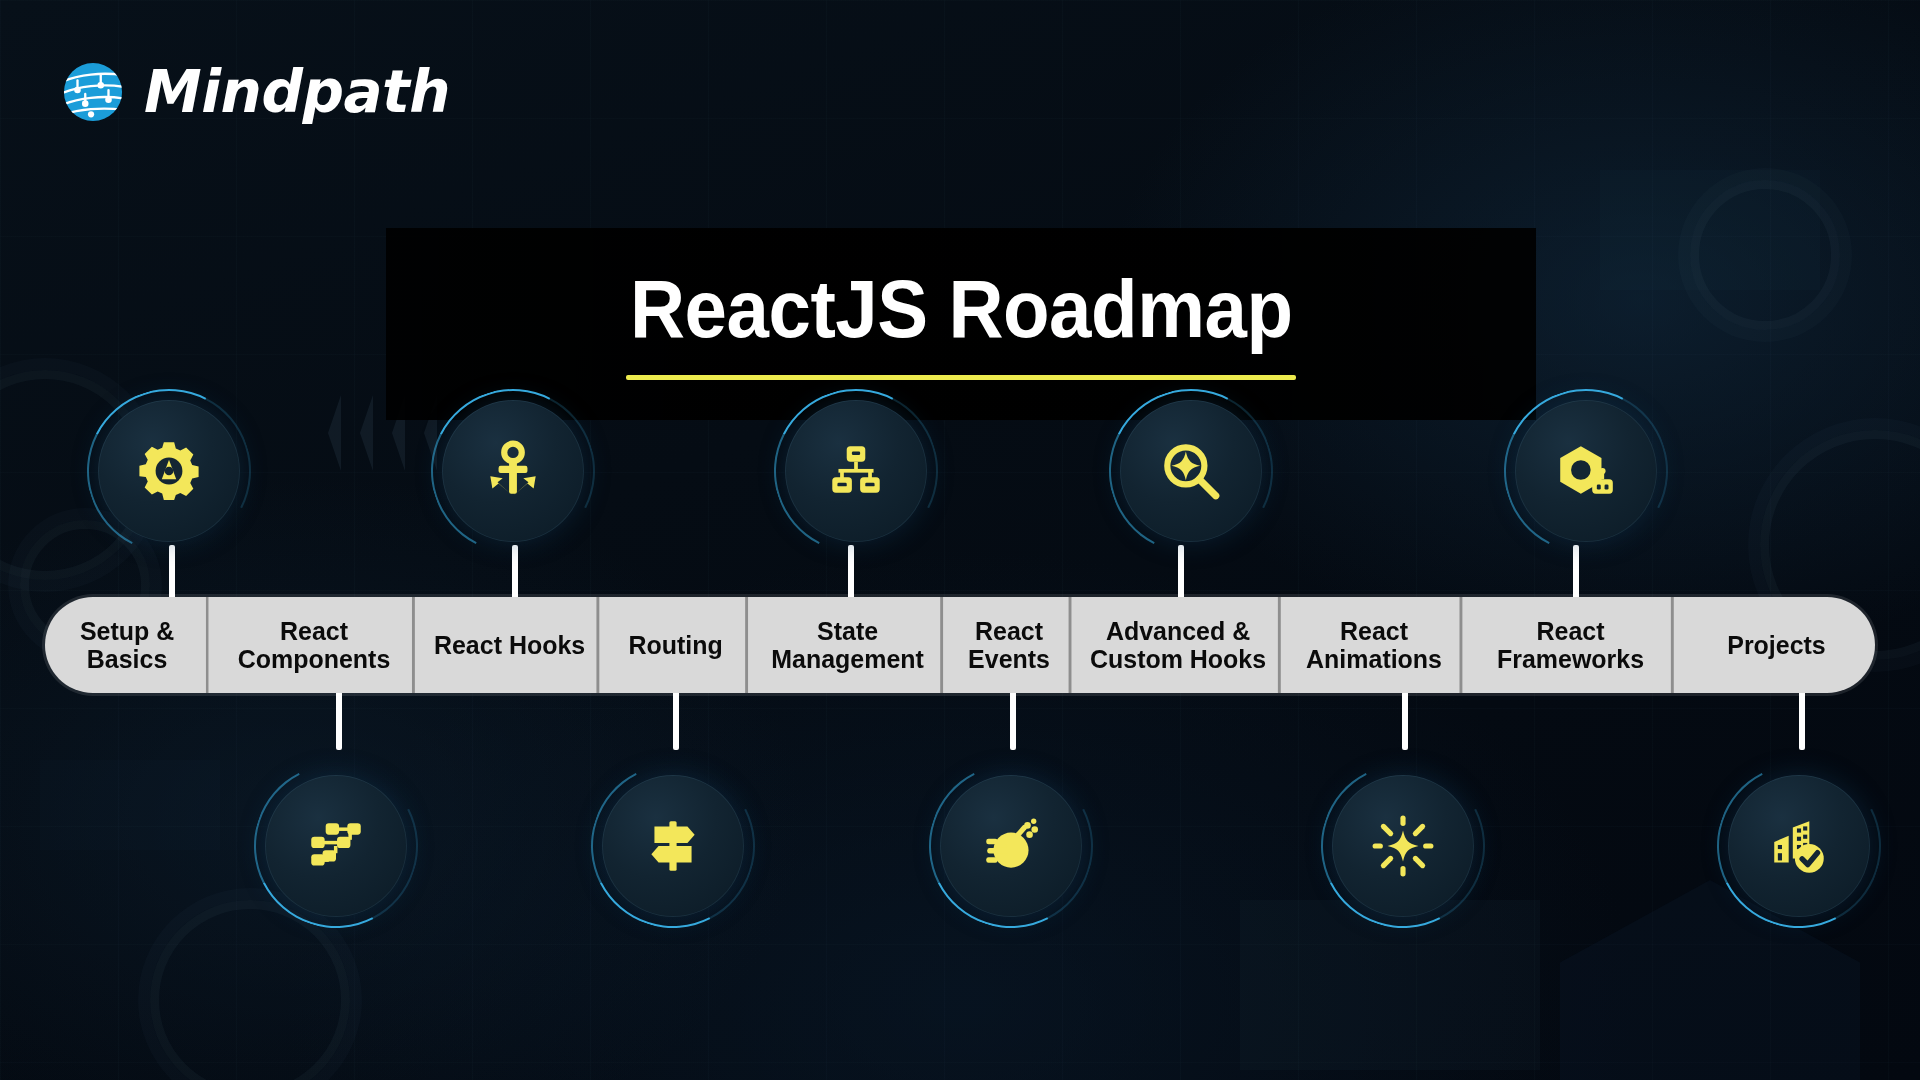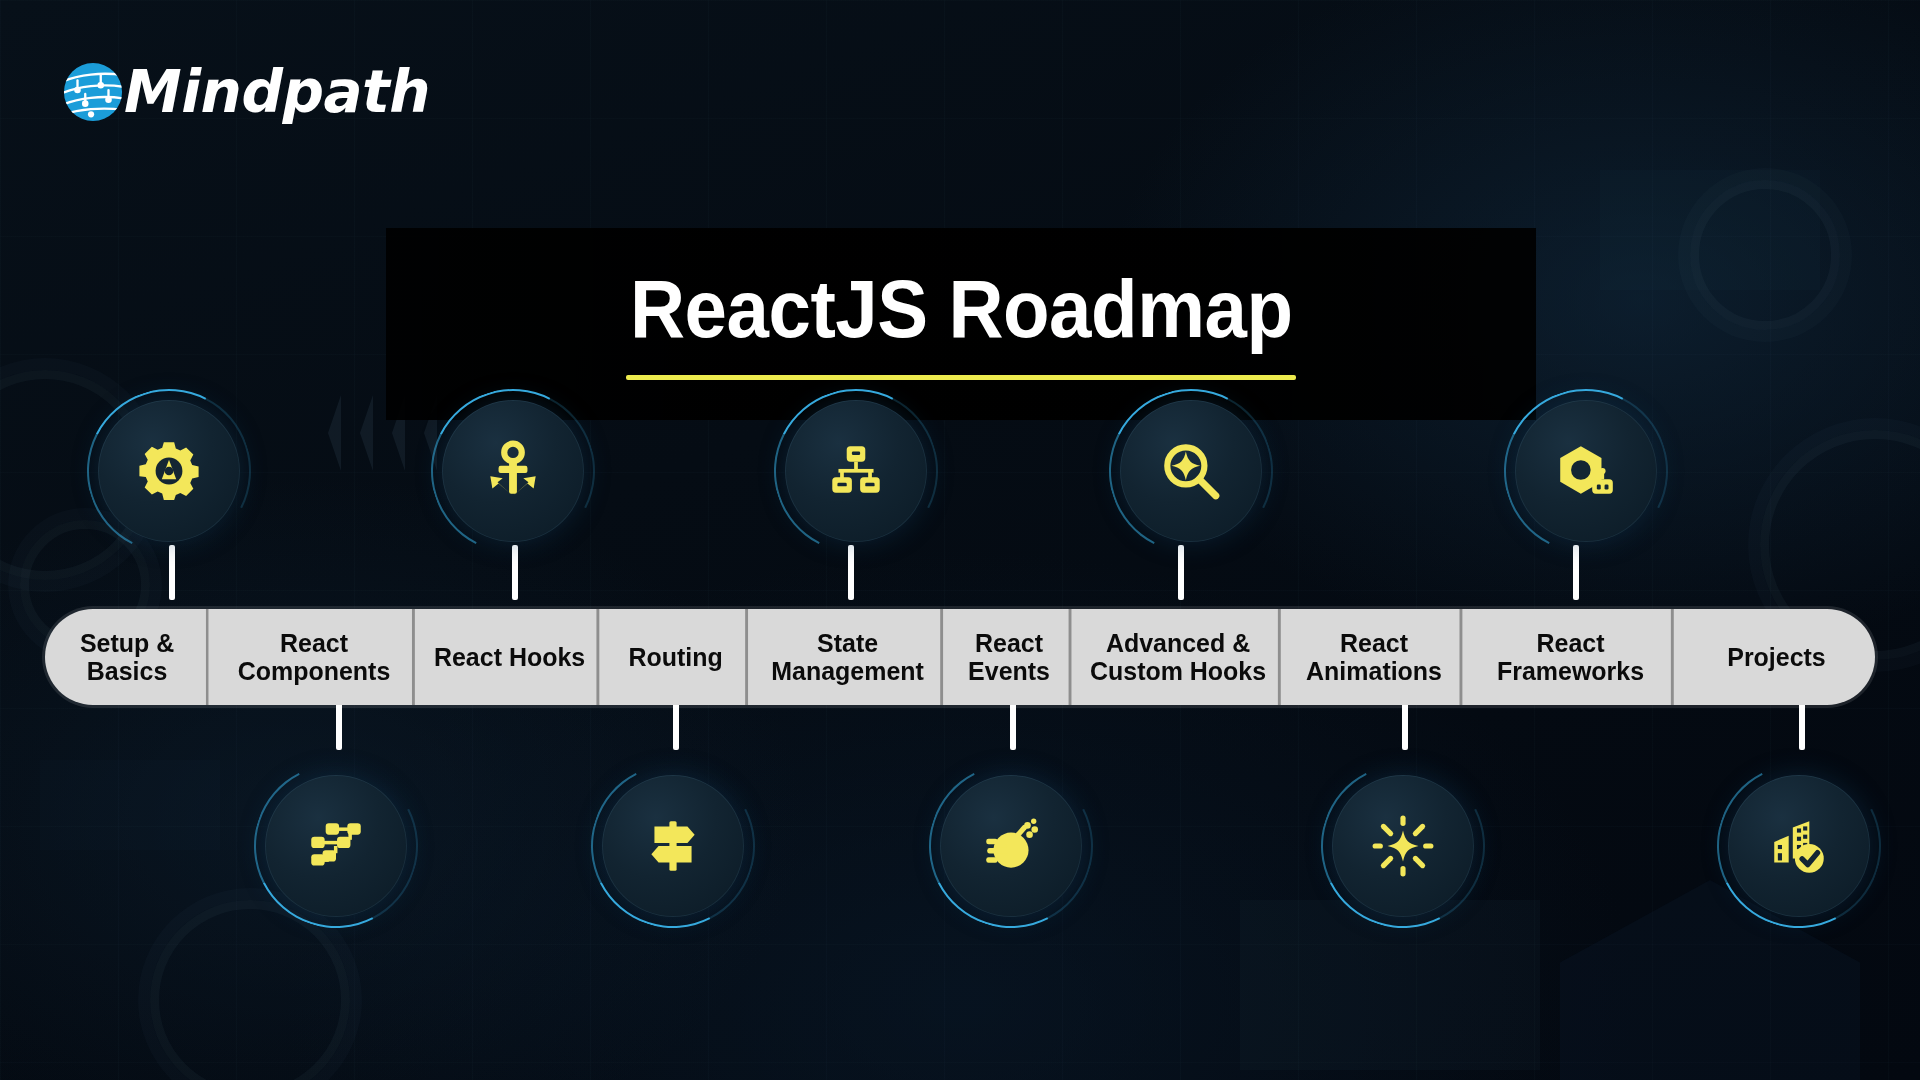"Mindpath" #logo { gap: none -> 20px }
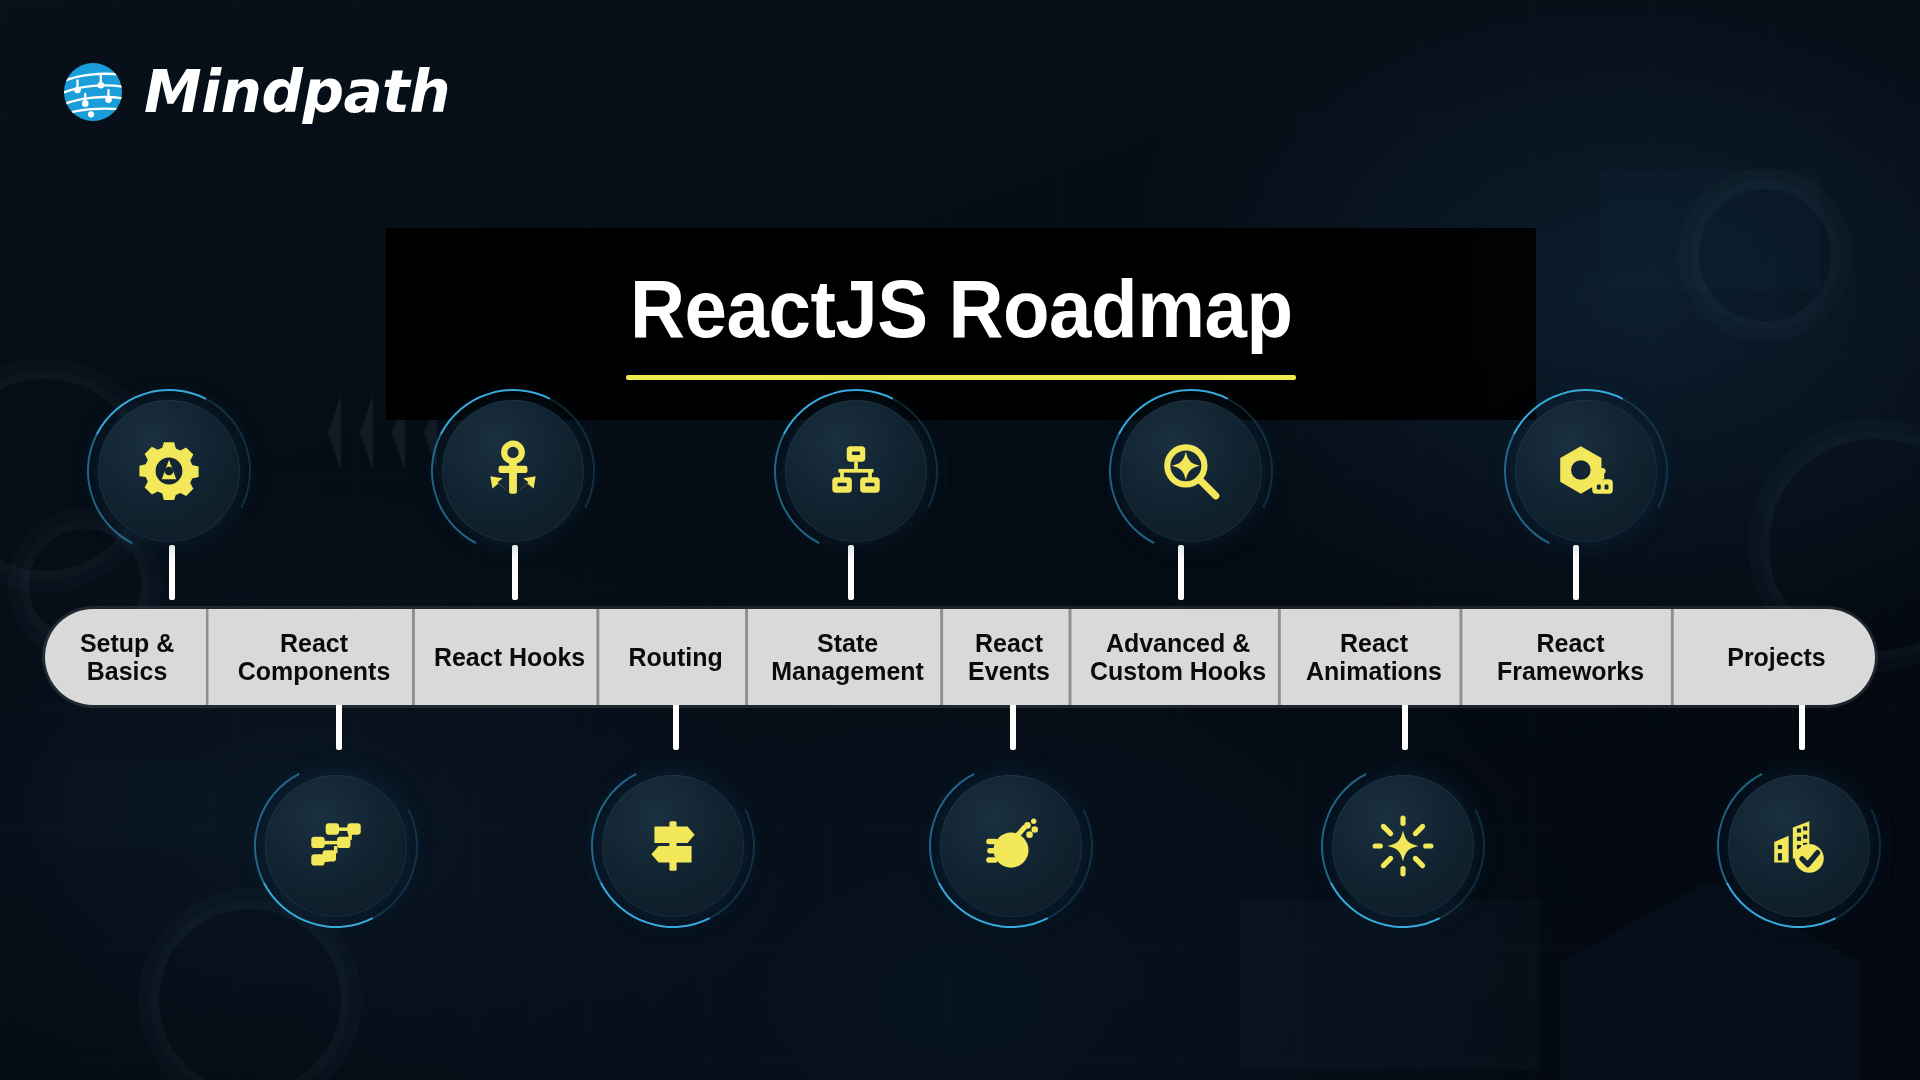"Setup & Basics" #bar { margin-top: 12px -> none }
